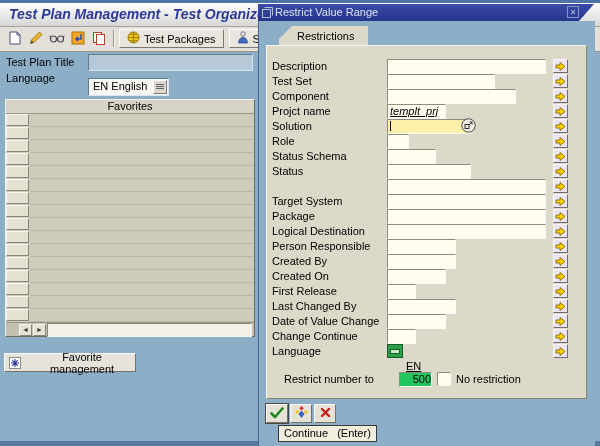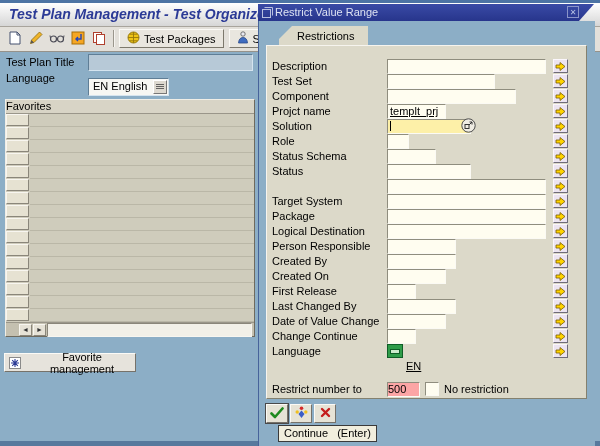"Favorites" #fav-header { text-align: none -> center }
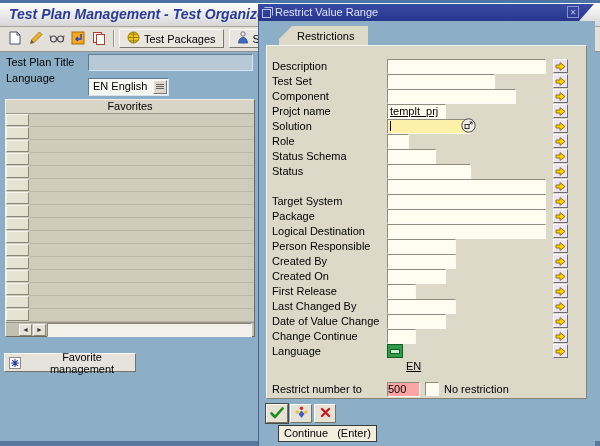"templt_prj" .fld-val { font-style: none -> italic }
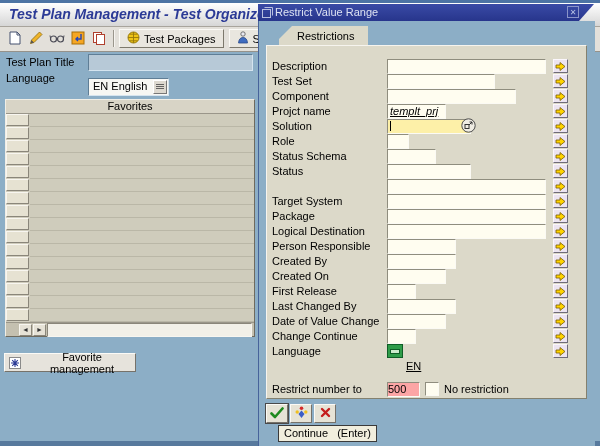"Restrict number to" #restrict-row { left: 0 -> 12px; margin-top: 10px -> none }
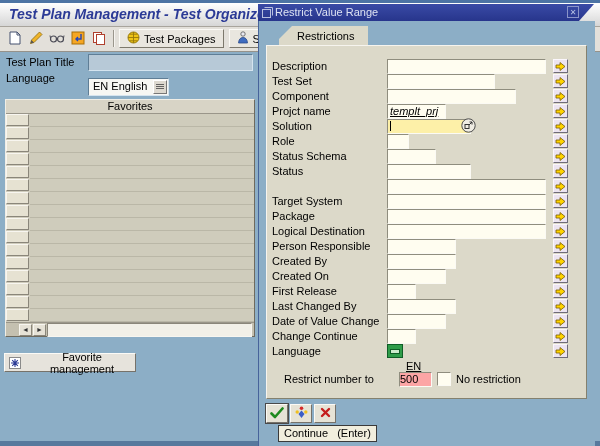"500" #restrict-num { background: #fca5a5 -> #22c55e; text-align: left -> right }
